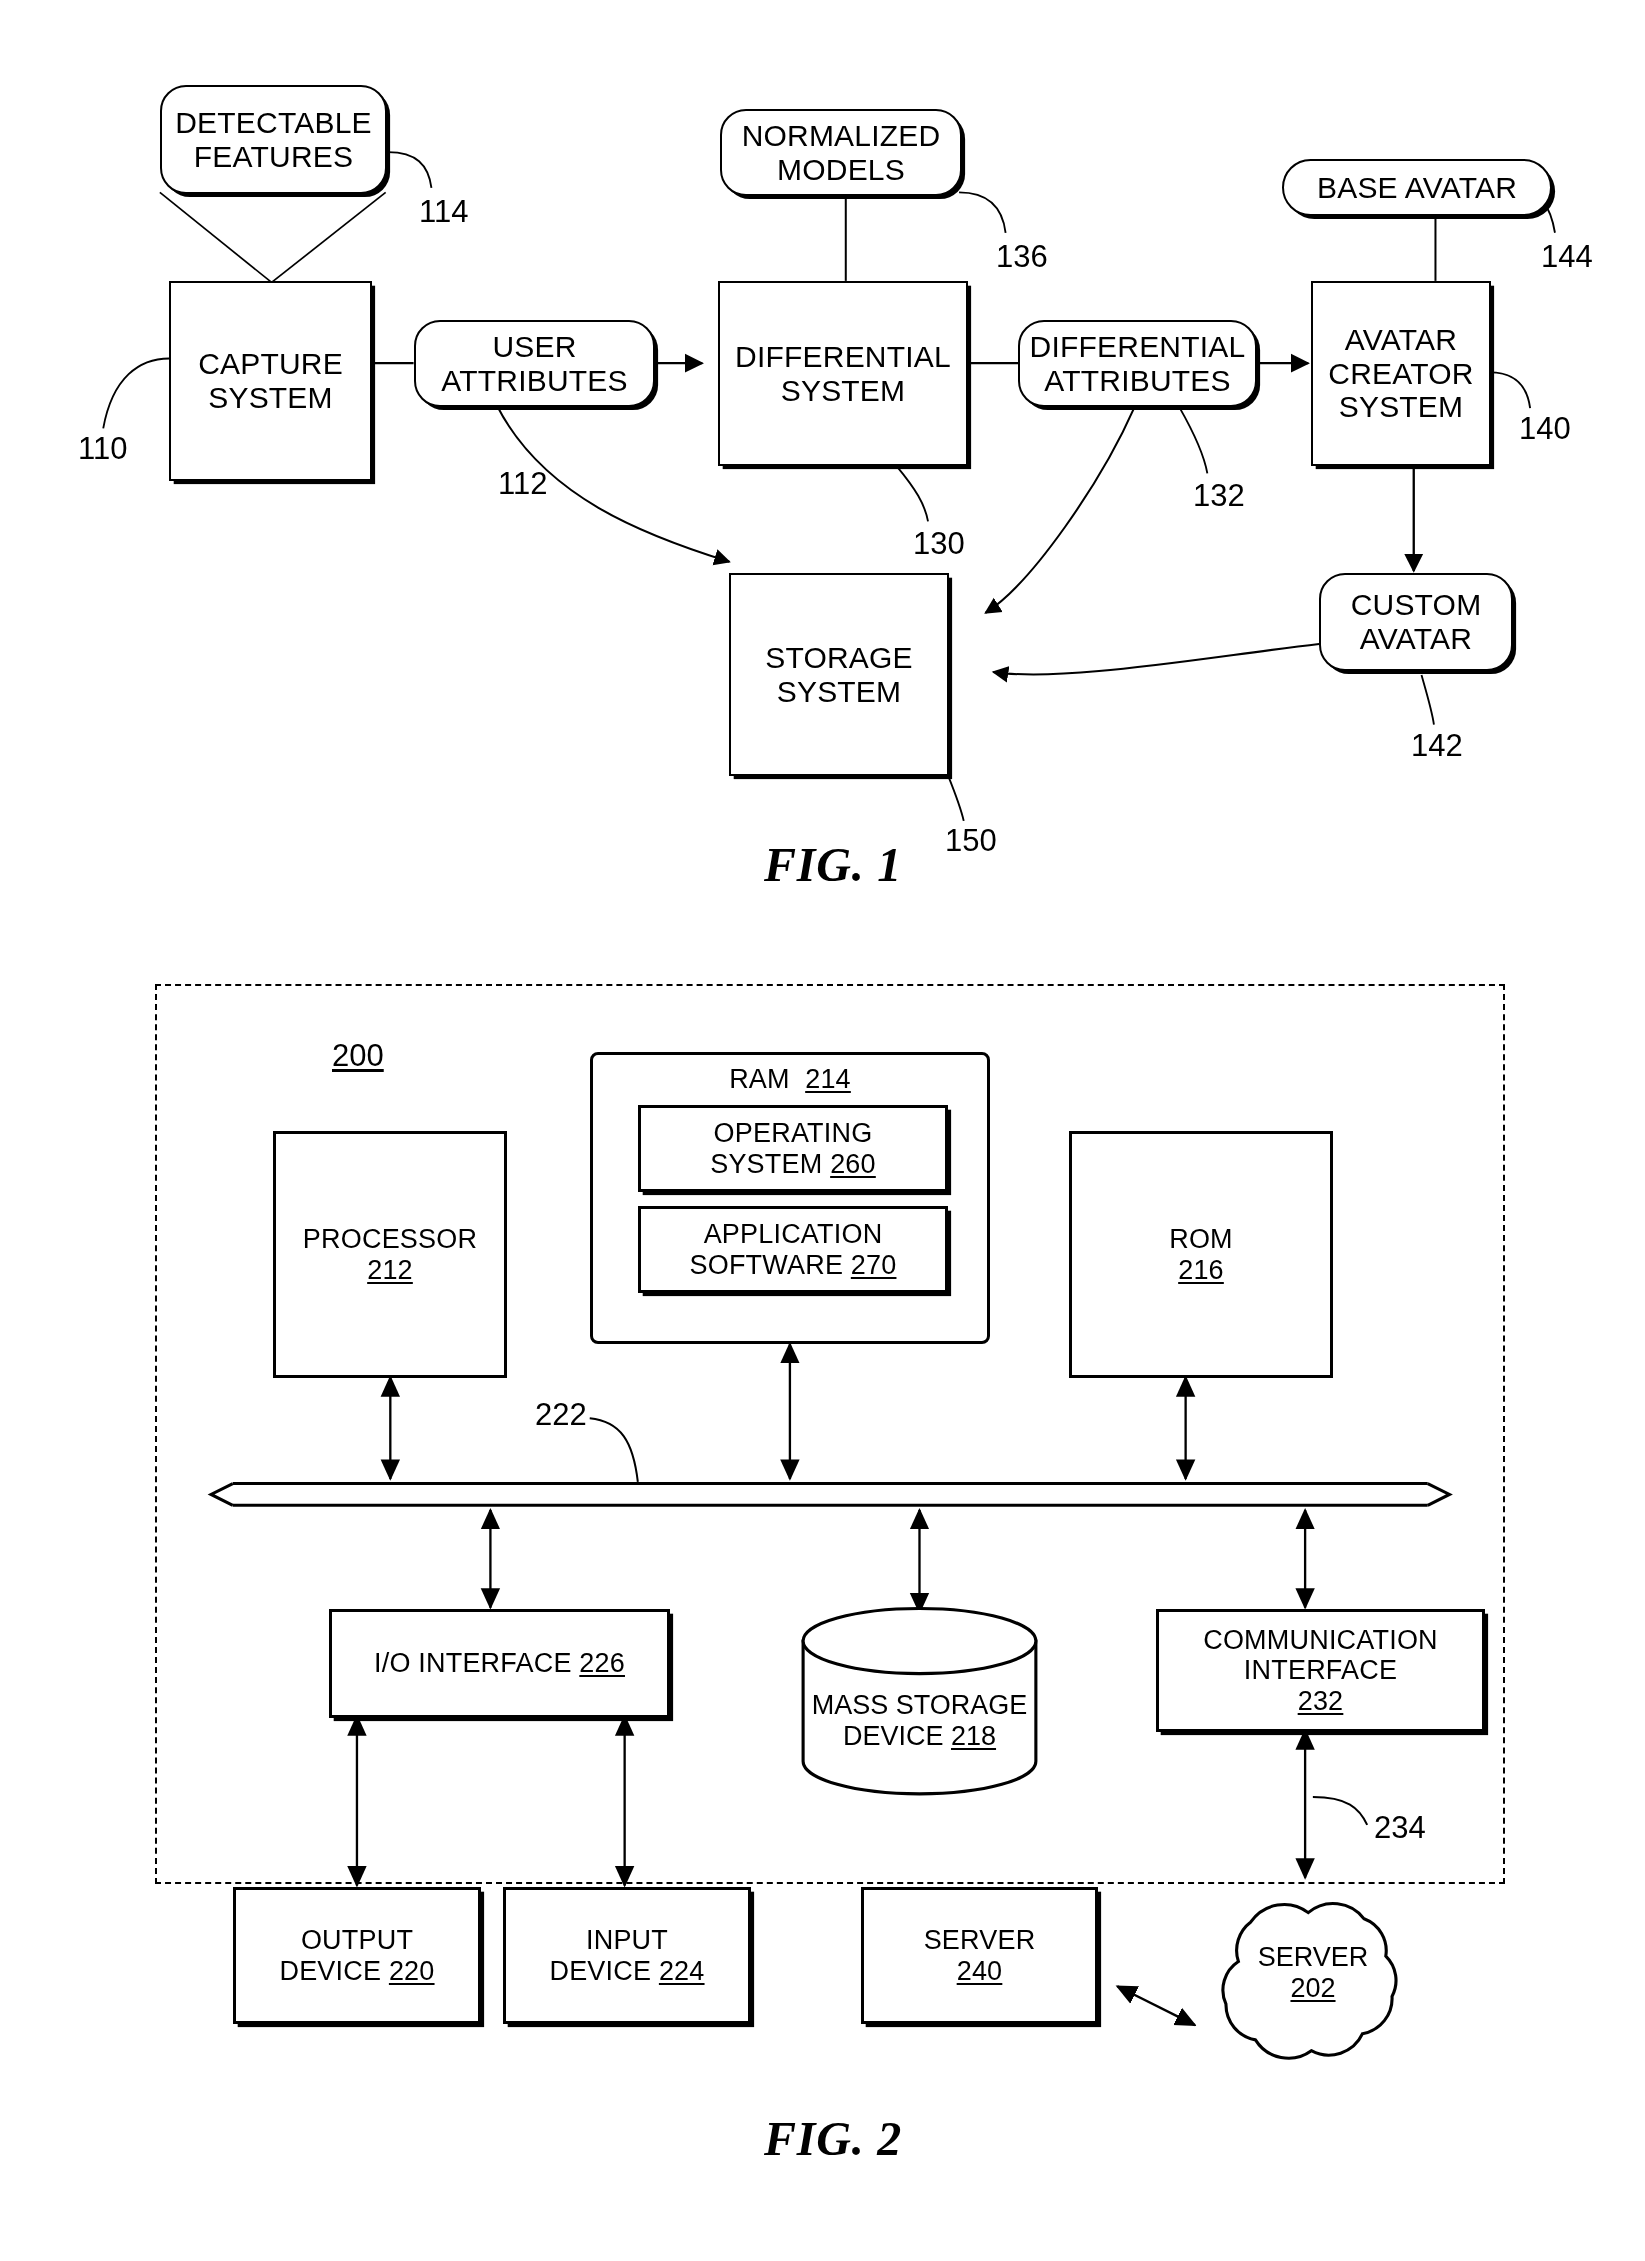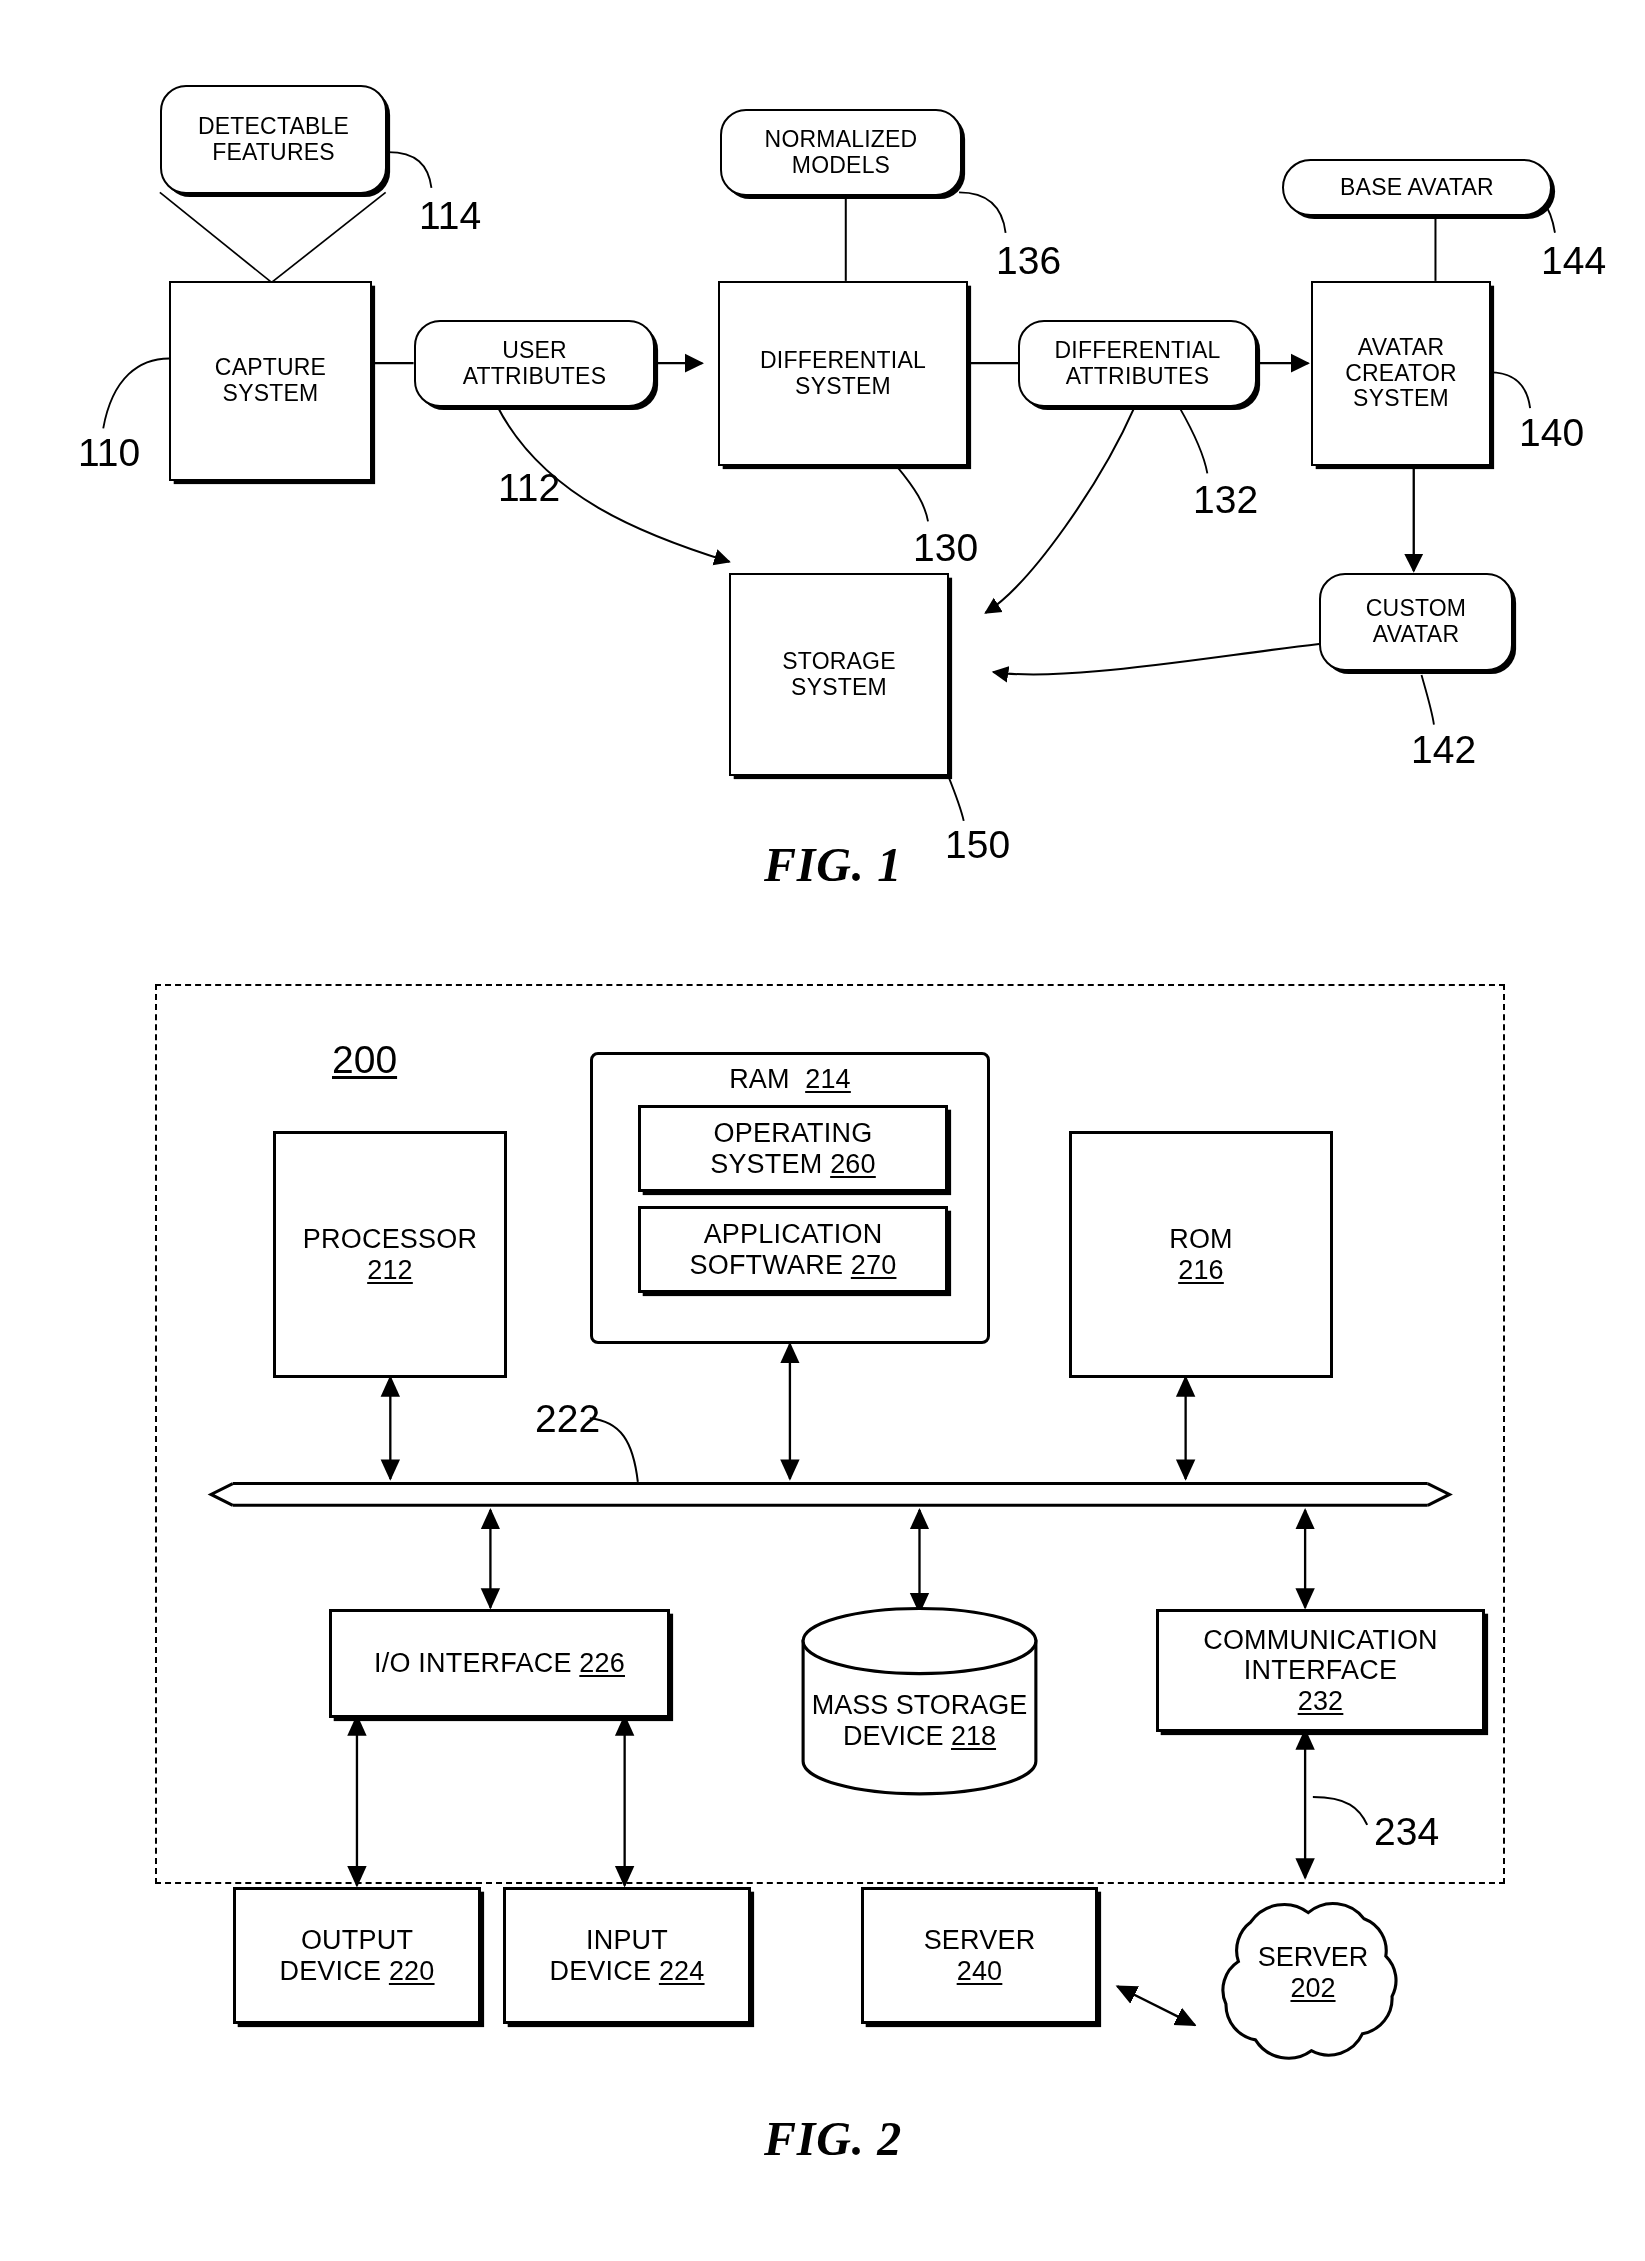"DETECTABLE" .f1txt { font-size: 23px -> 30px }
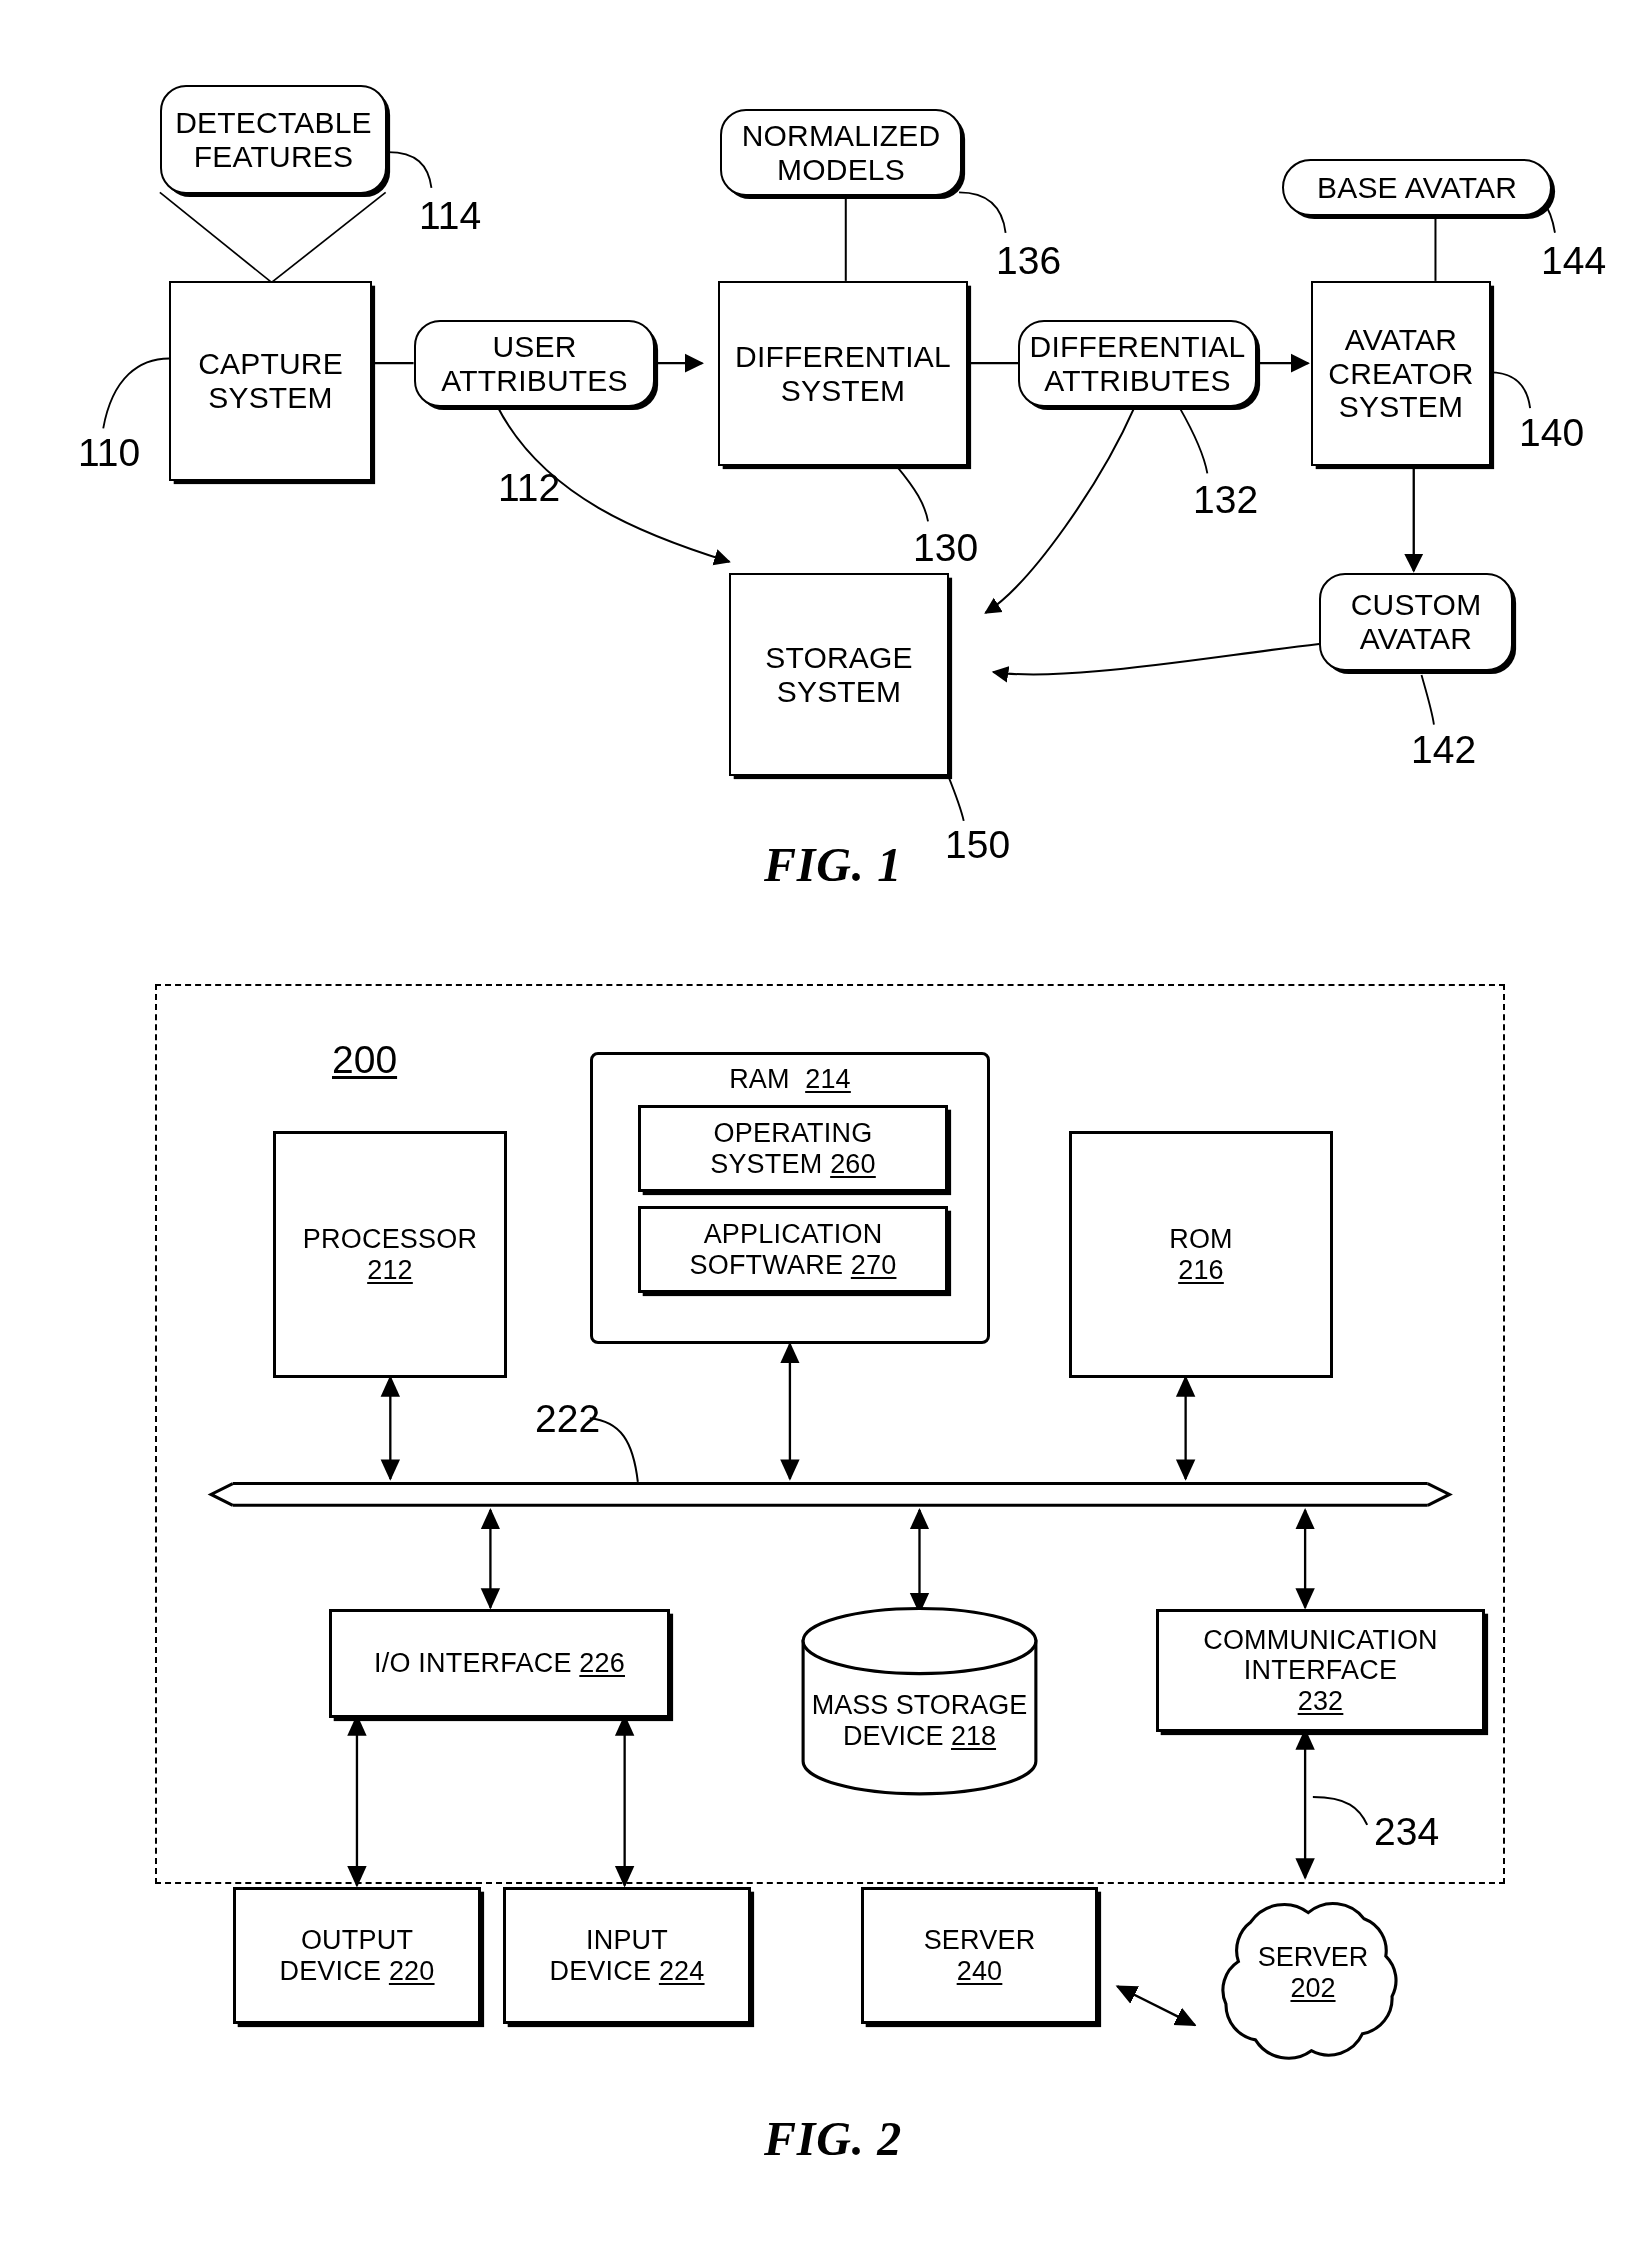"114" .refnum { font-size: 39px -> 31px }
